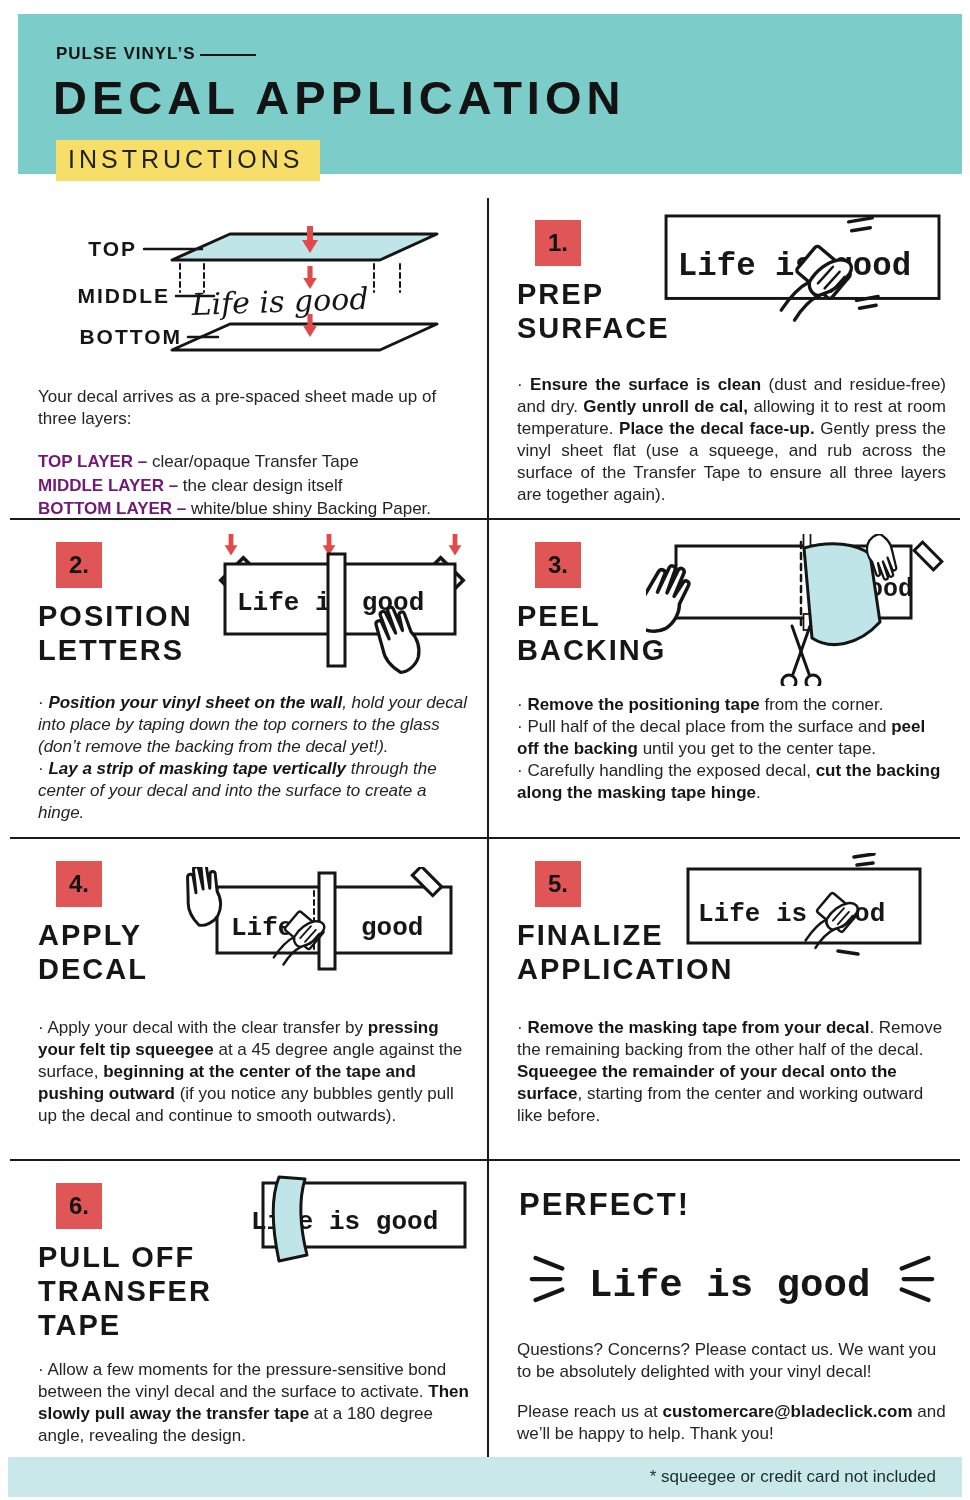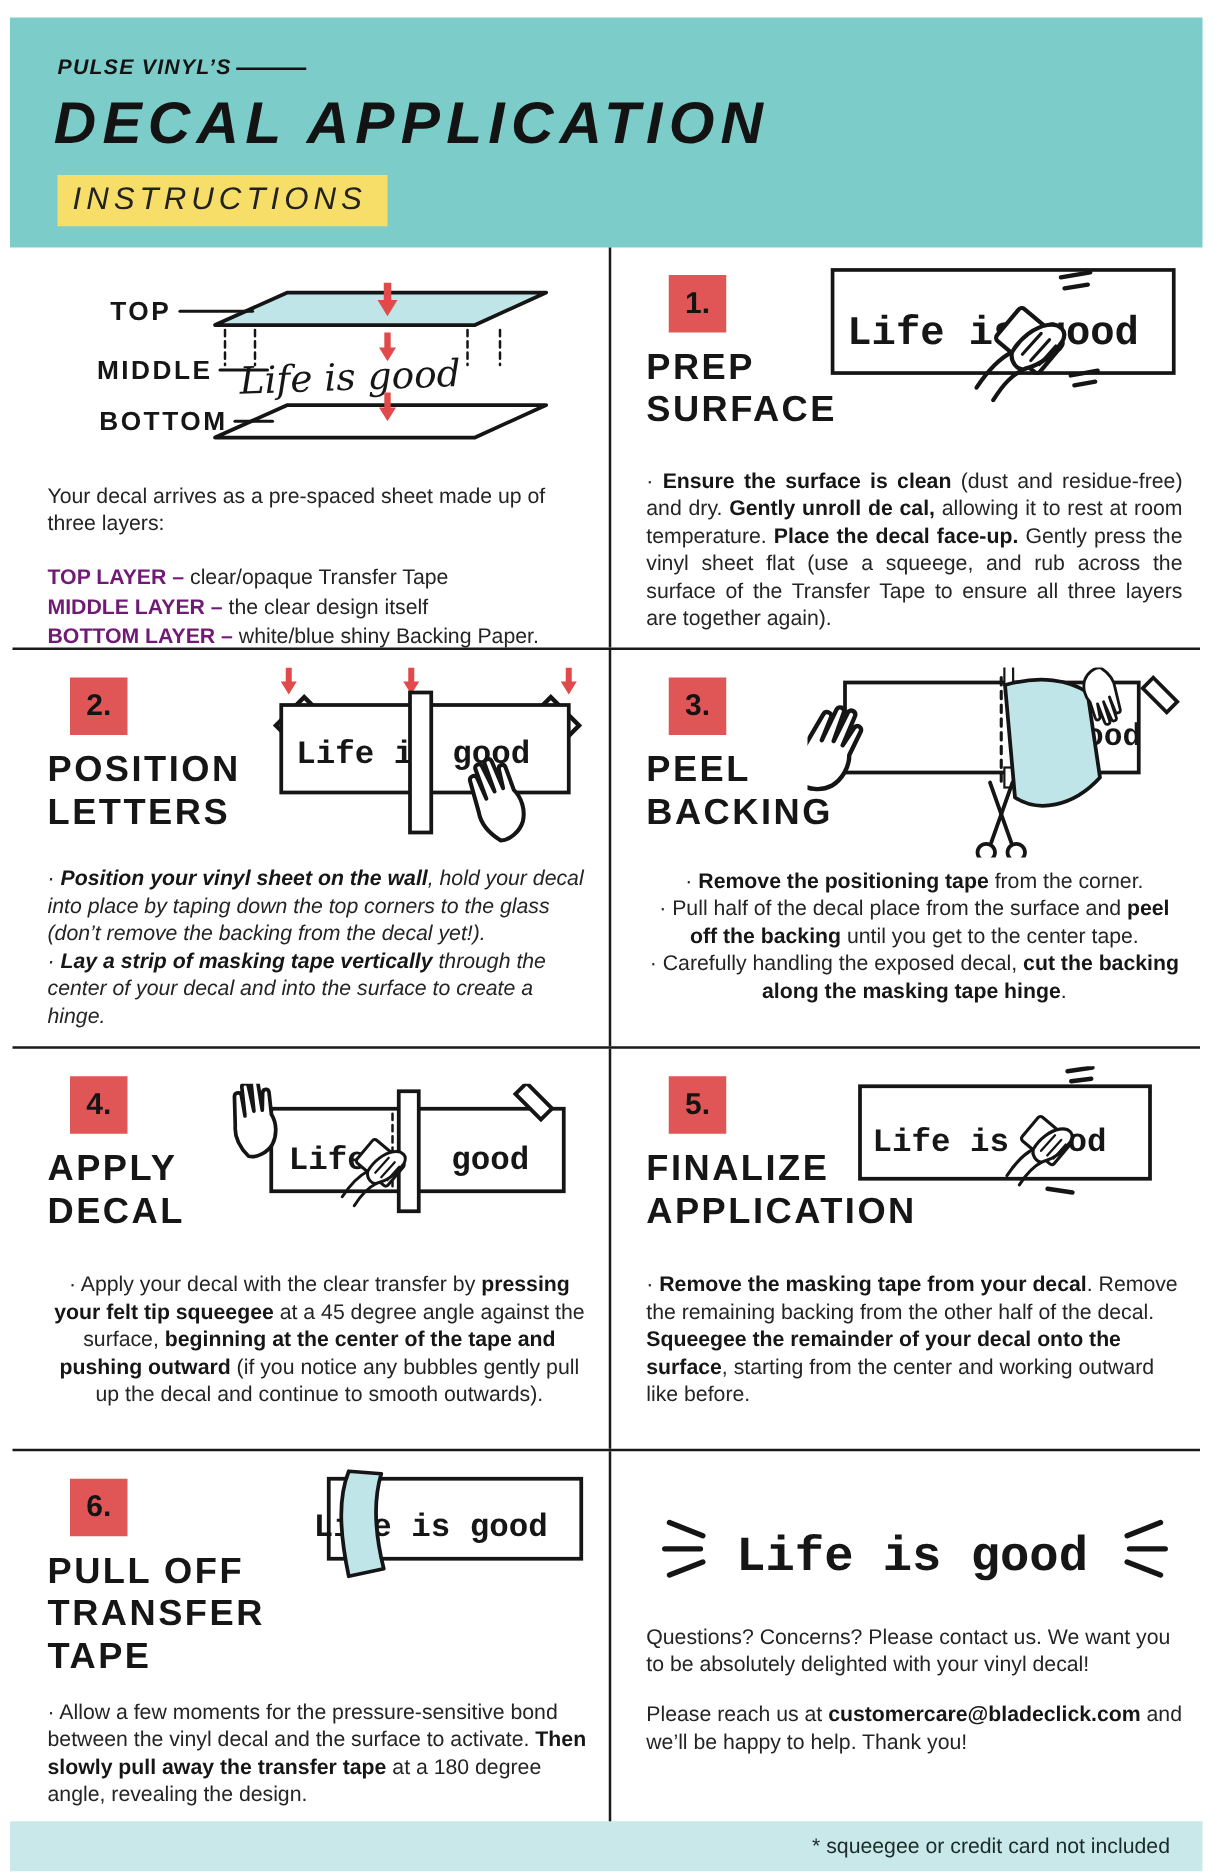"PULSE VINYL’S" .header { font-style: italic -> none; height: 184px -> 160px; left: 8px -> 18px }
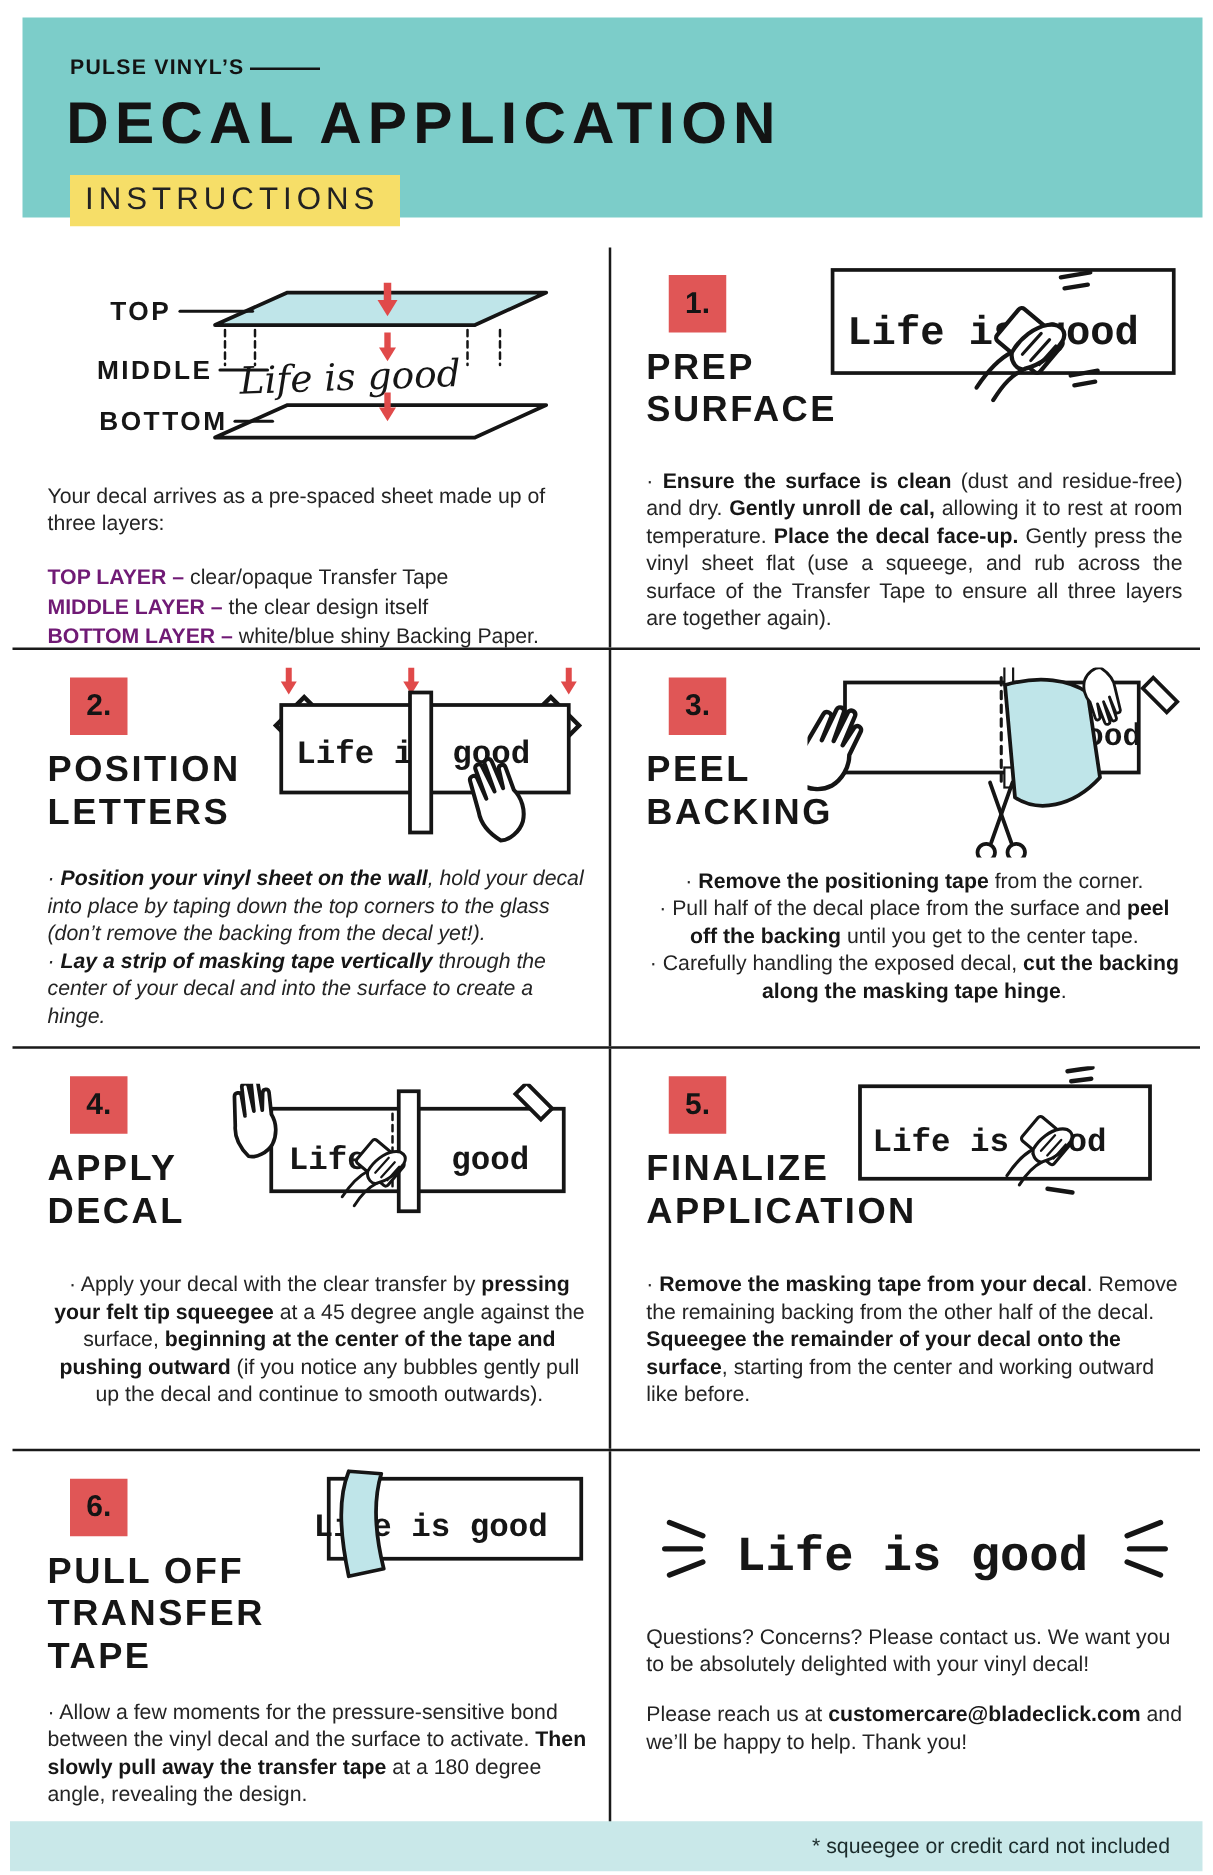"· Remove the positioning tape" div.body { text-align: center -> none }
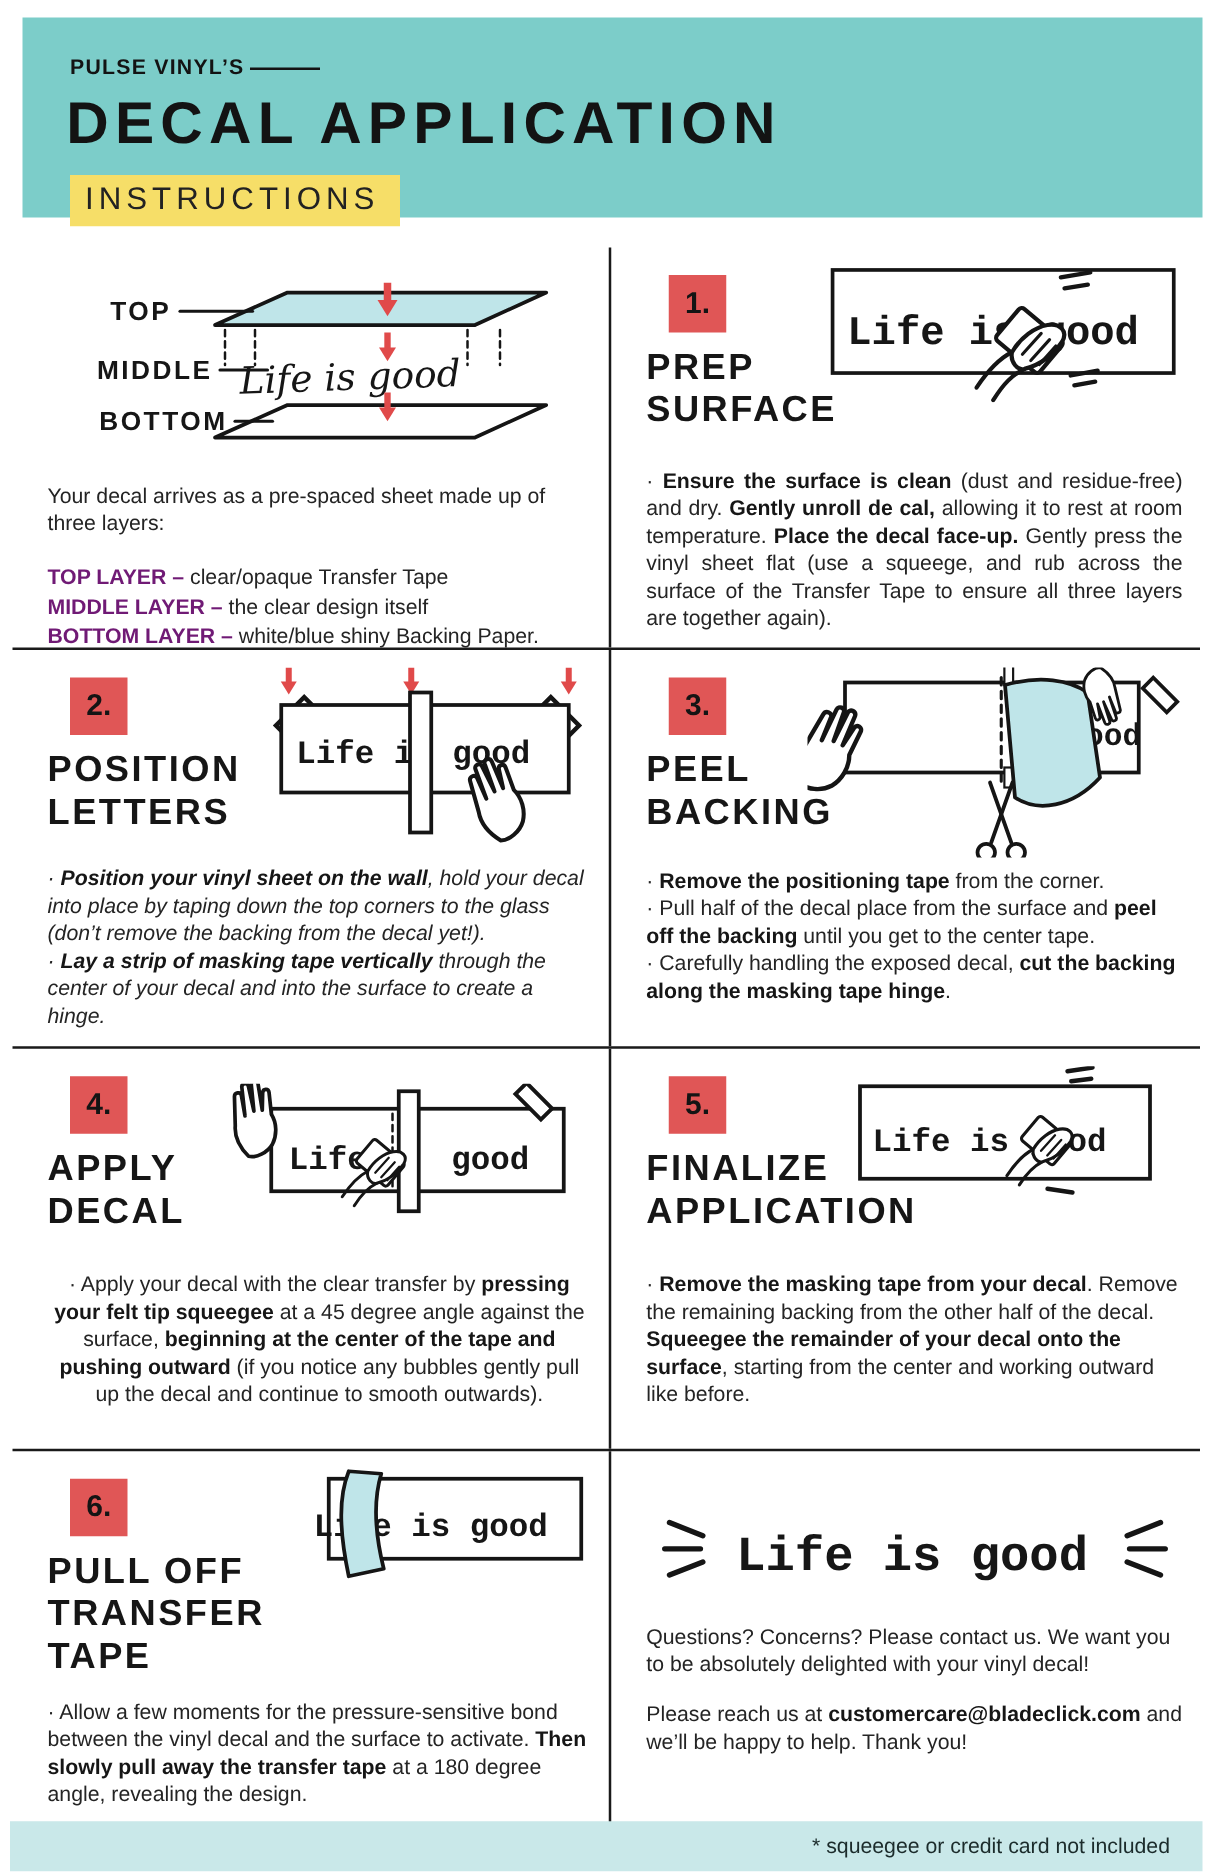"· Apply your decal with" div.body { text-align: center -> none }
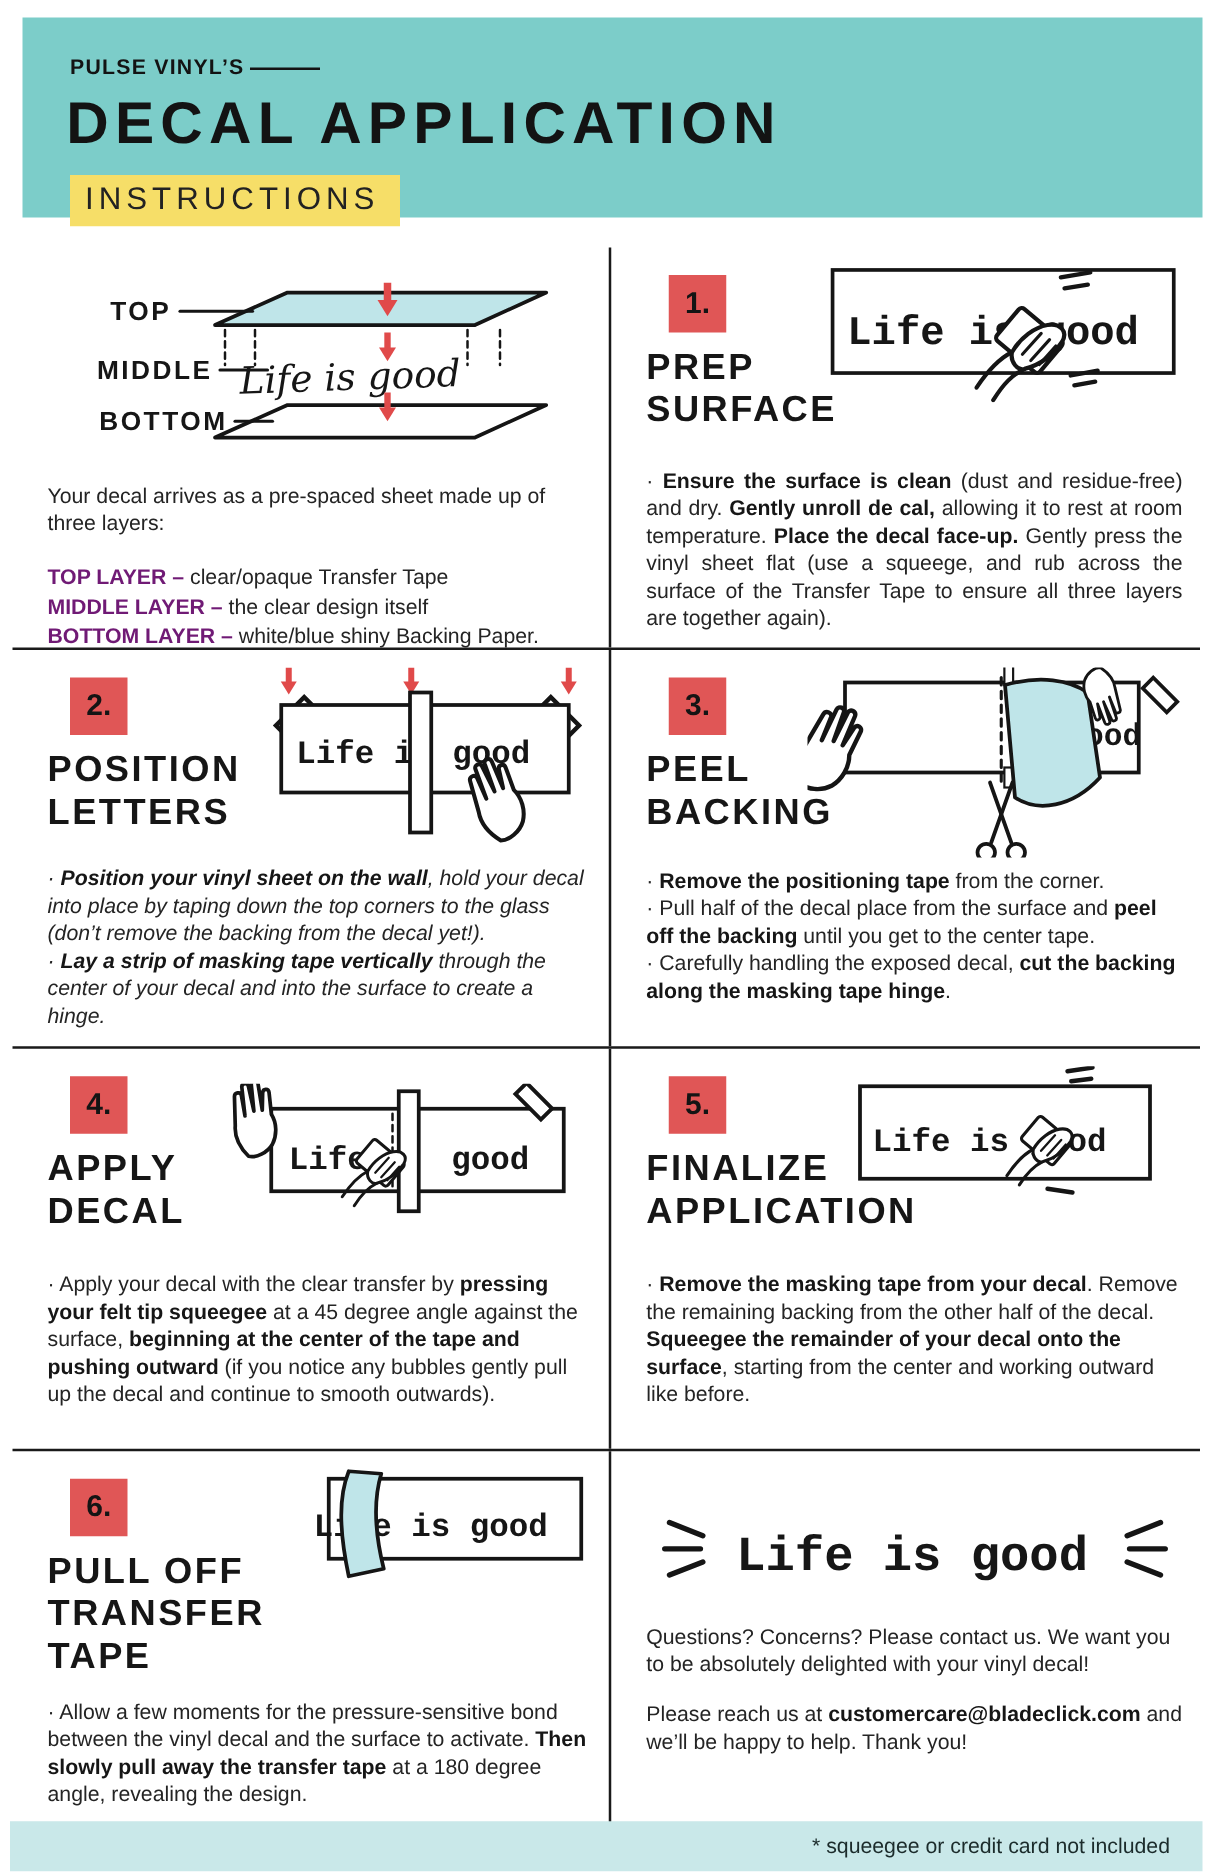"PERFECT!" div.perfect-title { html: none -> <div>PERFECT!</div> }
